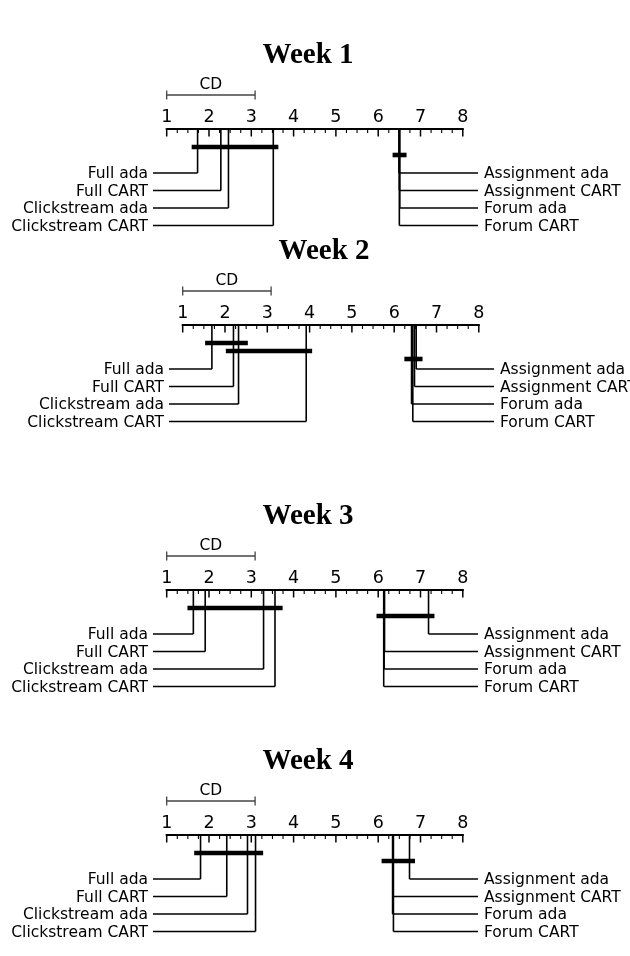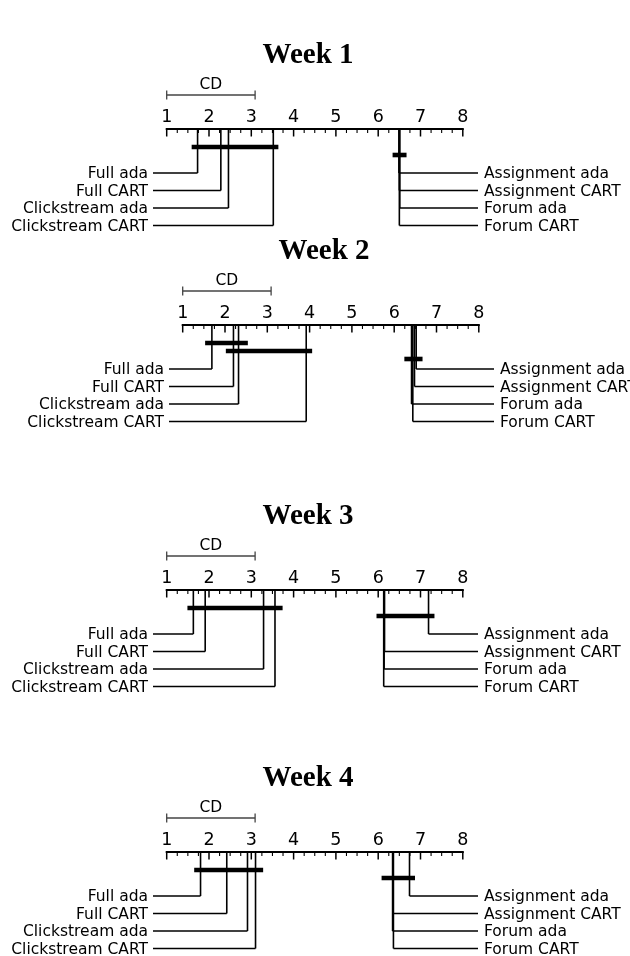"Week 4" div.cd-diagram { top: 717px -> 700px }
